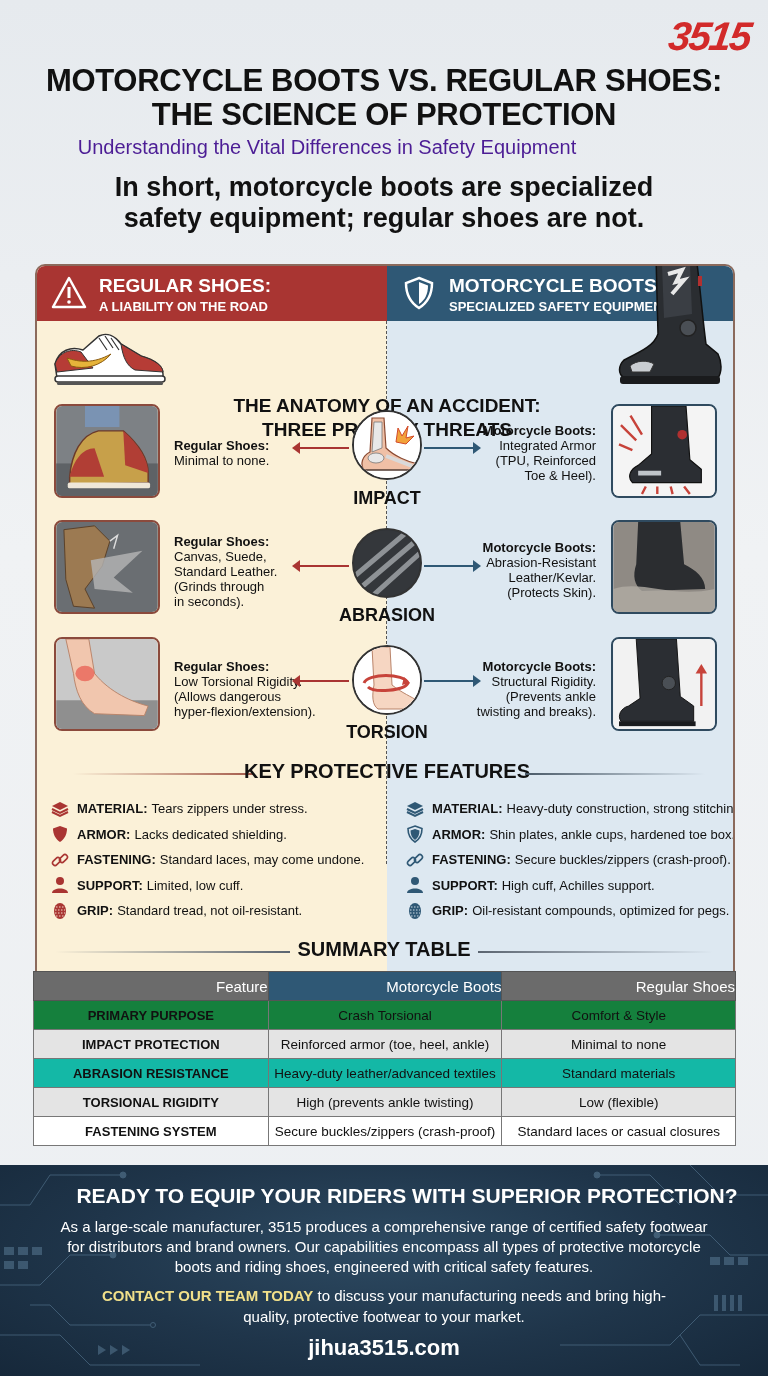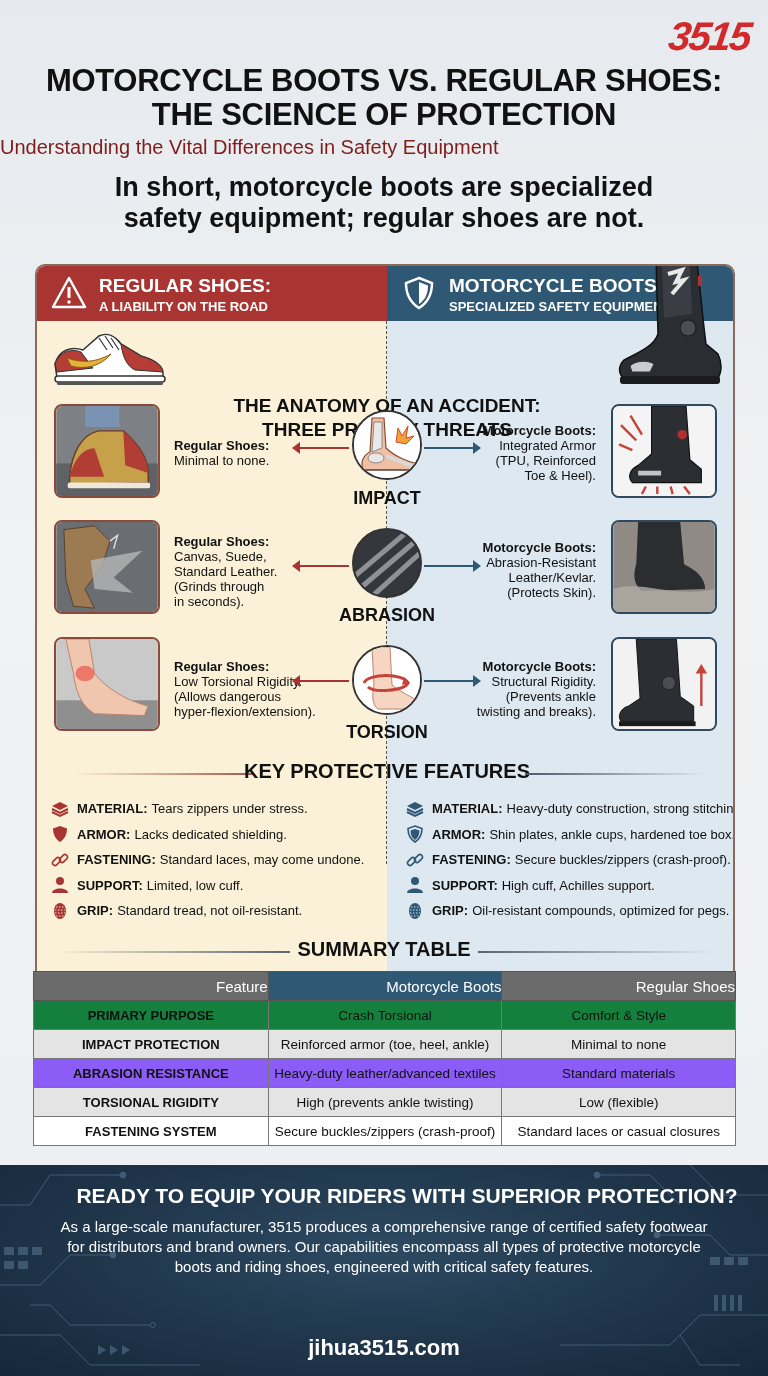"Understanding the Vital Differences in" .subtitle { color: #7f1d1d -> #4c1d95; text-align: none -> center }
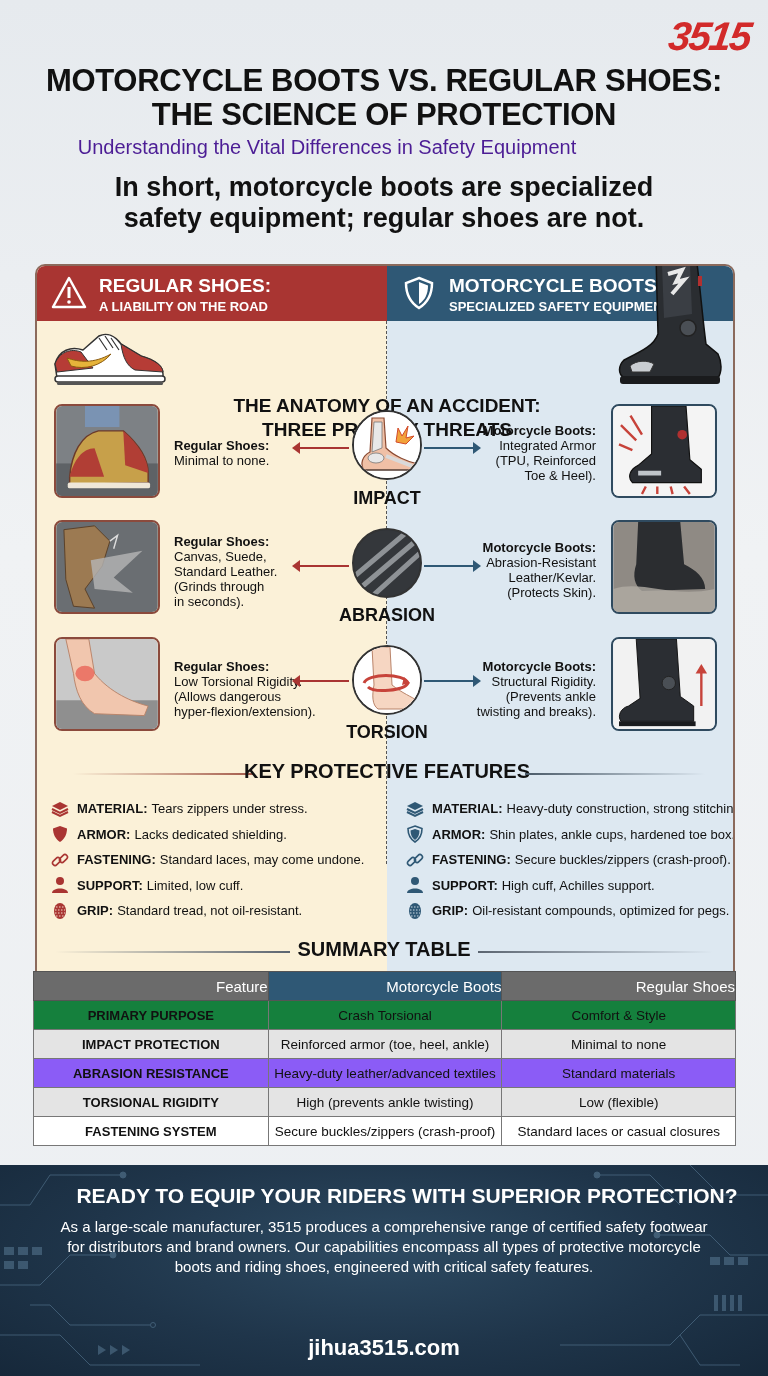"ABRASION RESISTANCE" table.summary tbody tr:nth-child(3) td { background: #8b5cf6 -> #14b8a6 }
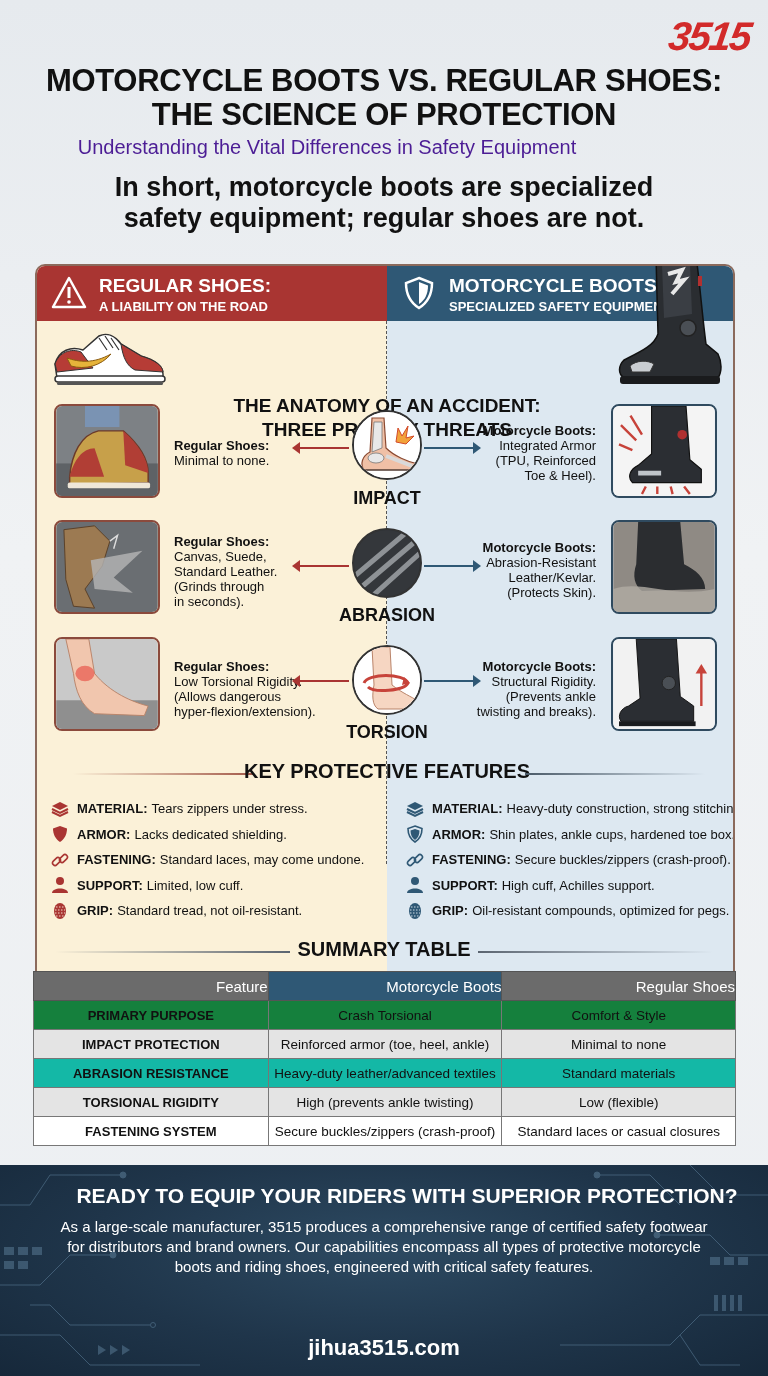"CONTACT OUR TEAM TODAY to" div.cta-contact { html: none -> <div> <span>CONTACT OUR TEAM TODAY</span><span> to discuss your manufacturing needs and bring high-quality, protective footwear to your market.</span> </div> }
